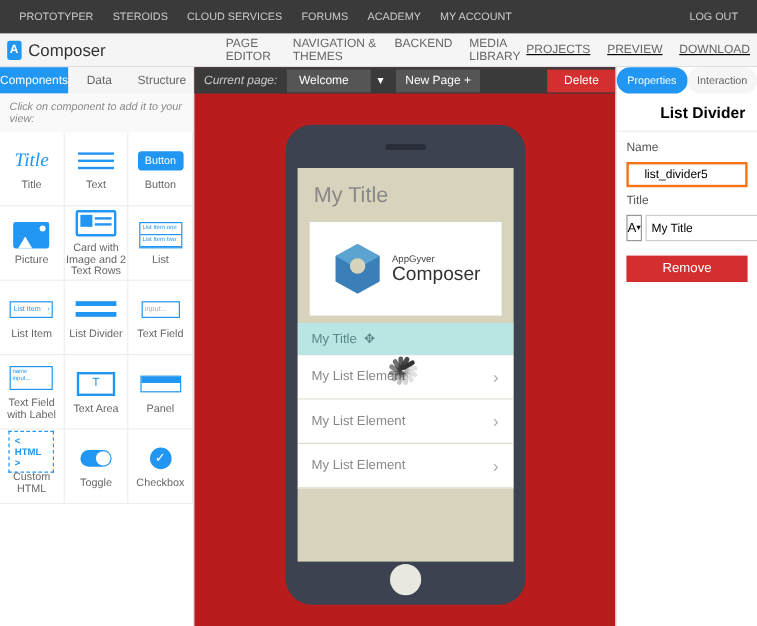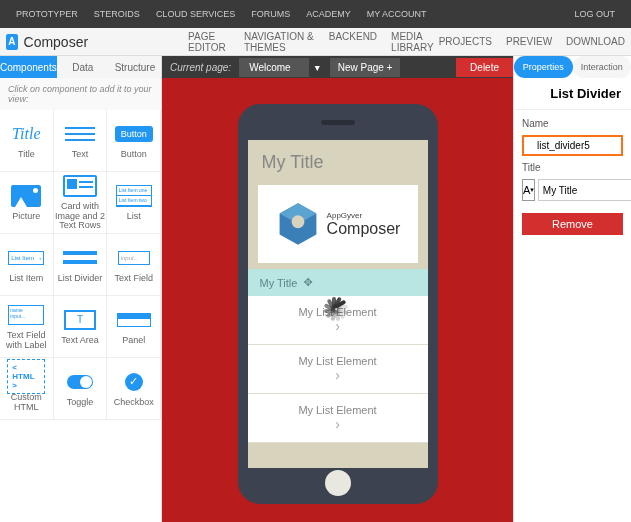"PROJECTS" .header .rnav { text-decoration: none -> underline }
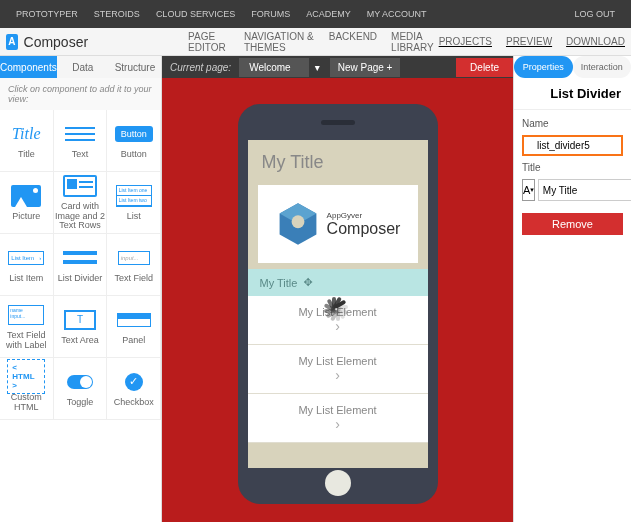"My List Element" .list-row { flex-direction: column -> none }
